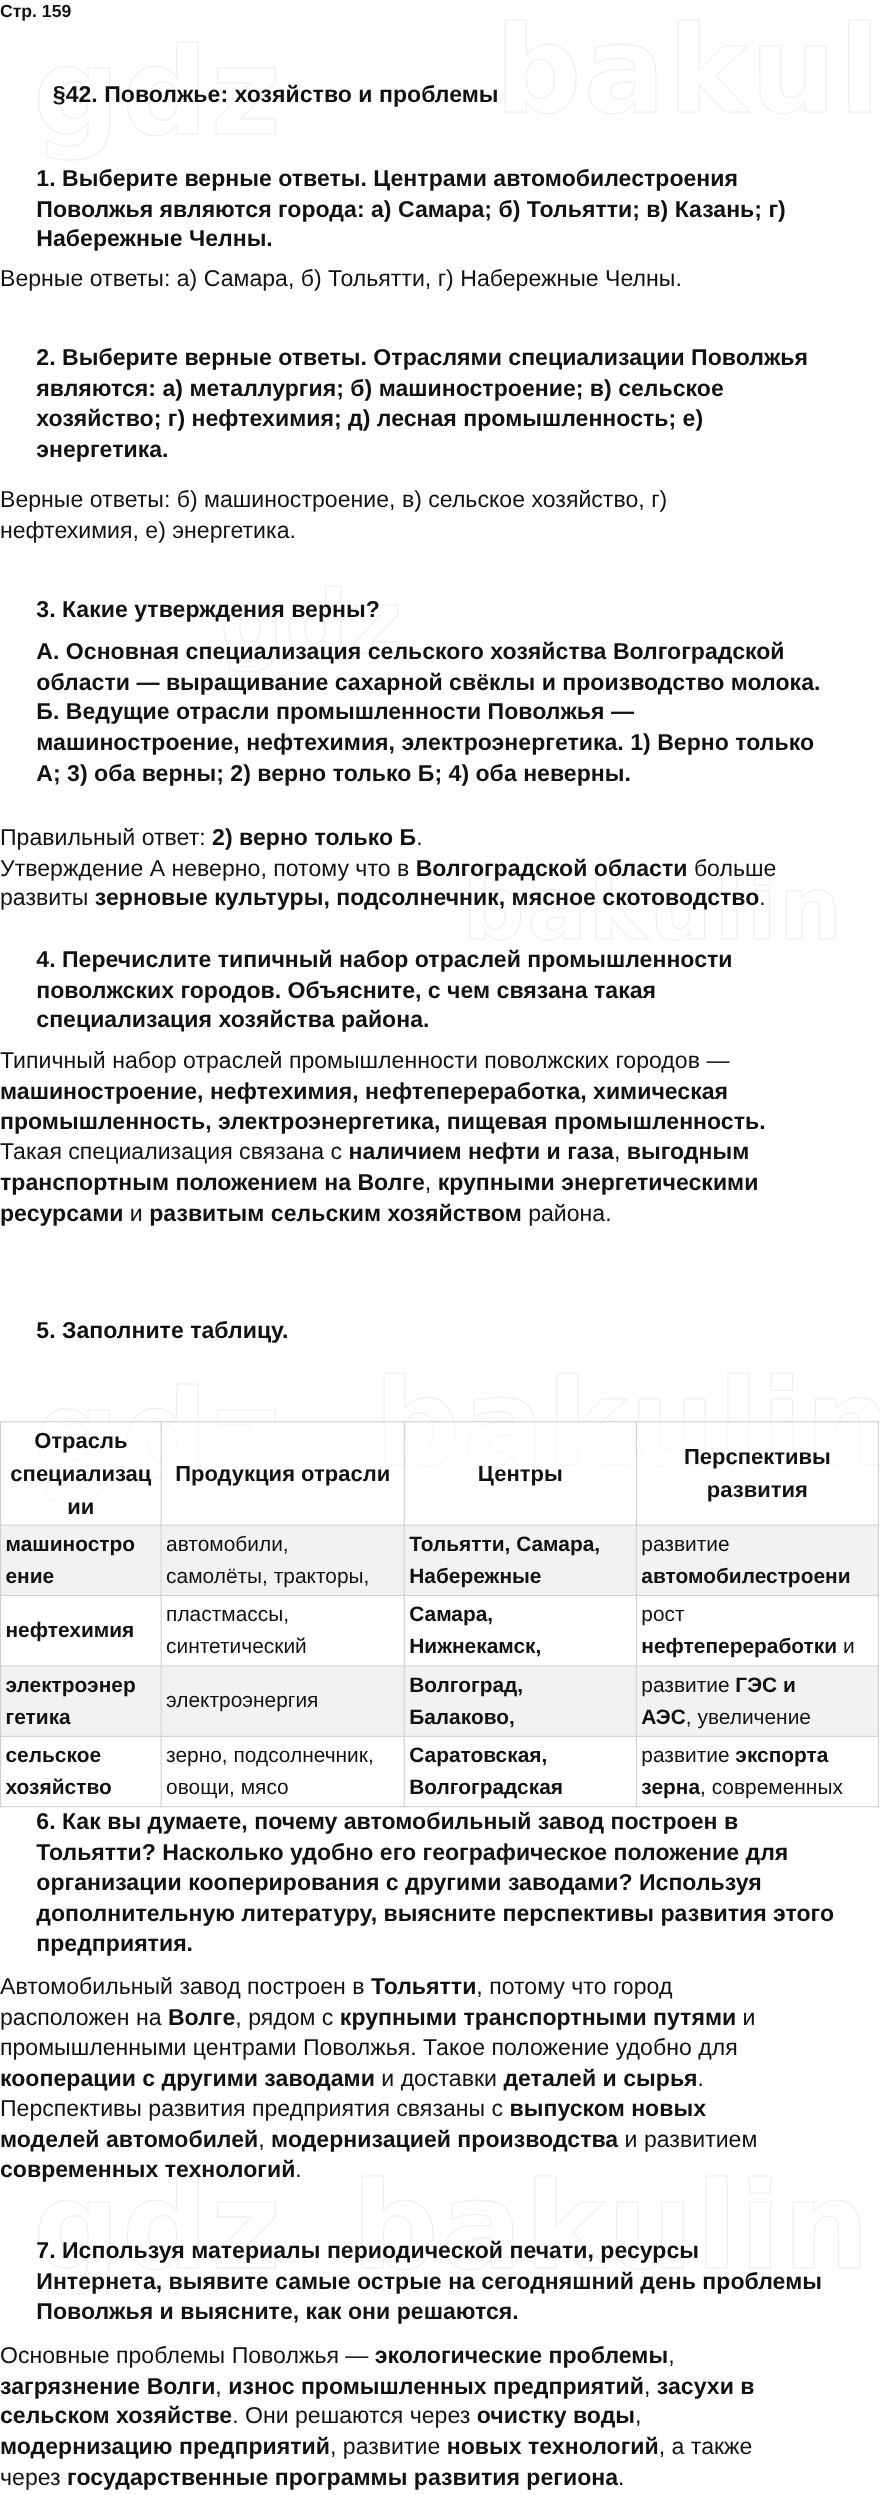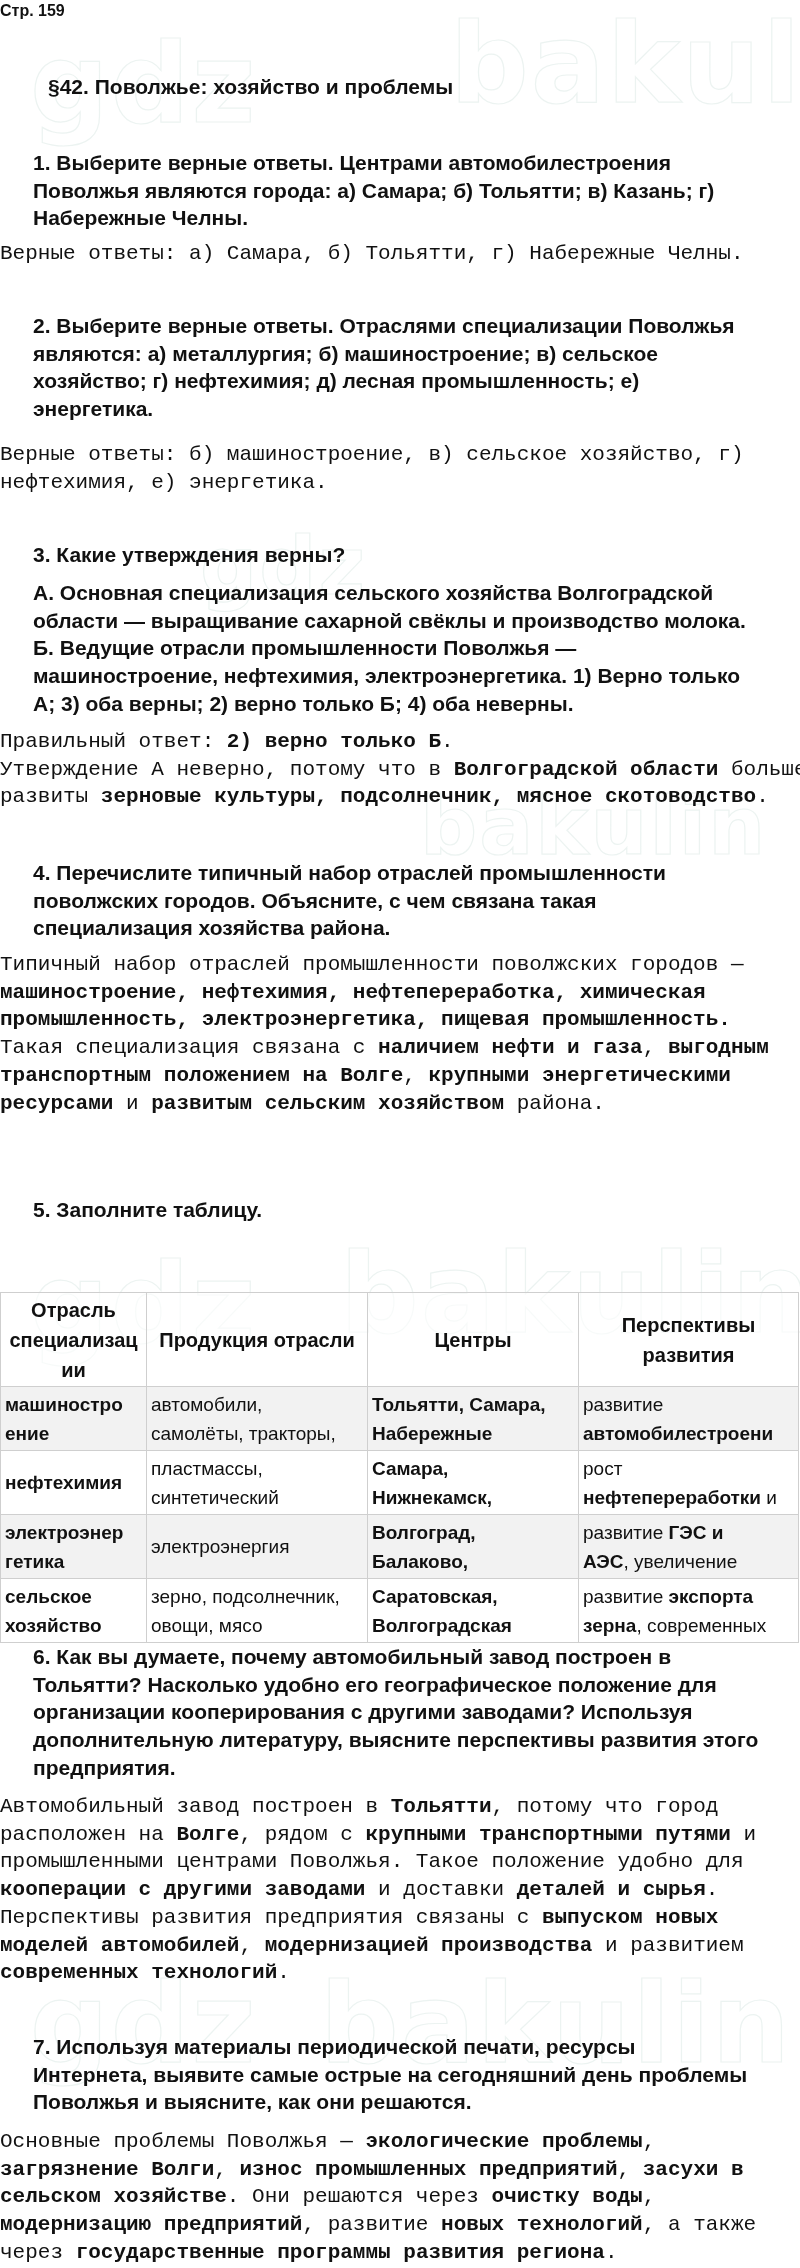"Верные ответы: а) Самара, б)" .a { font-family: Liberation Mono, monospace -> none }
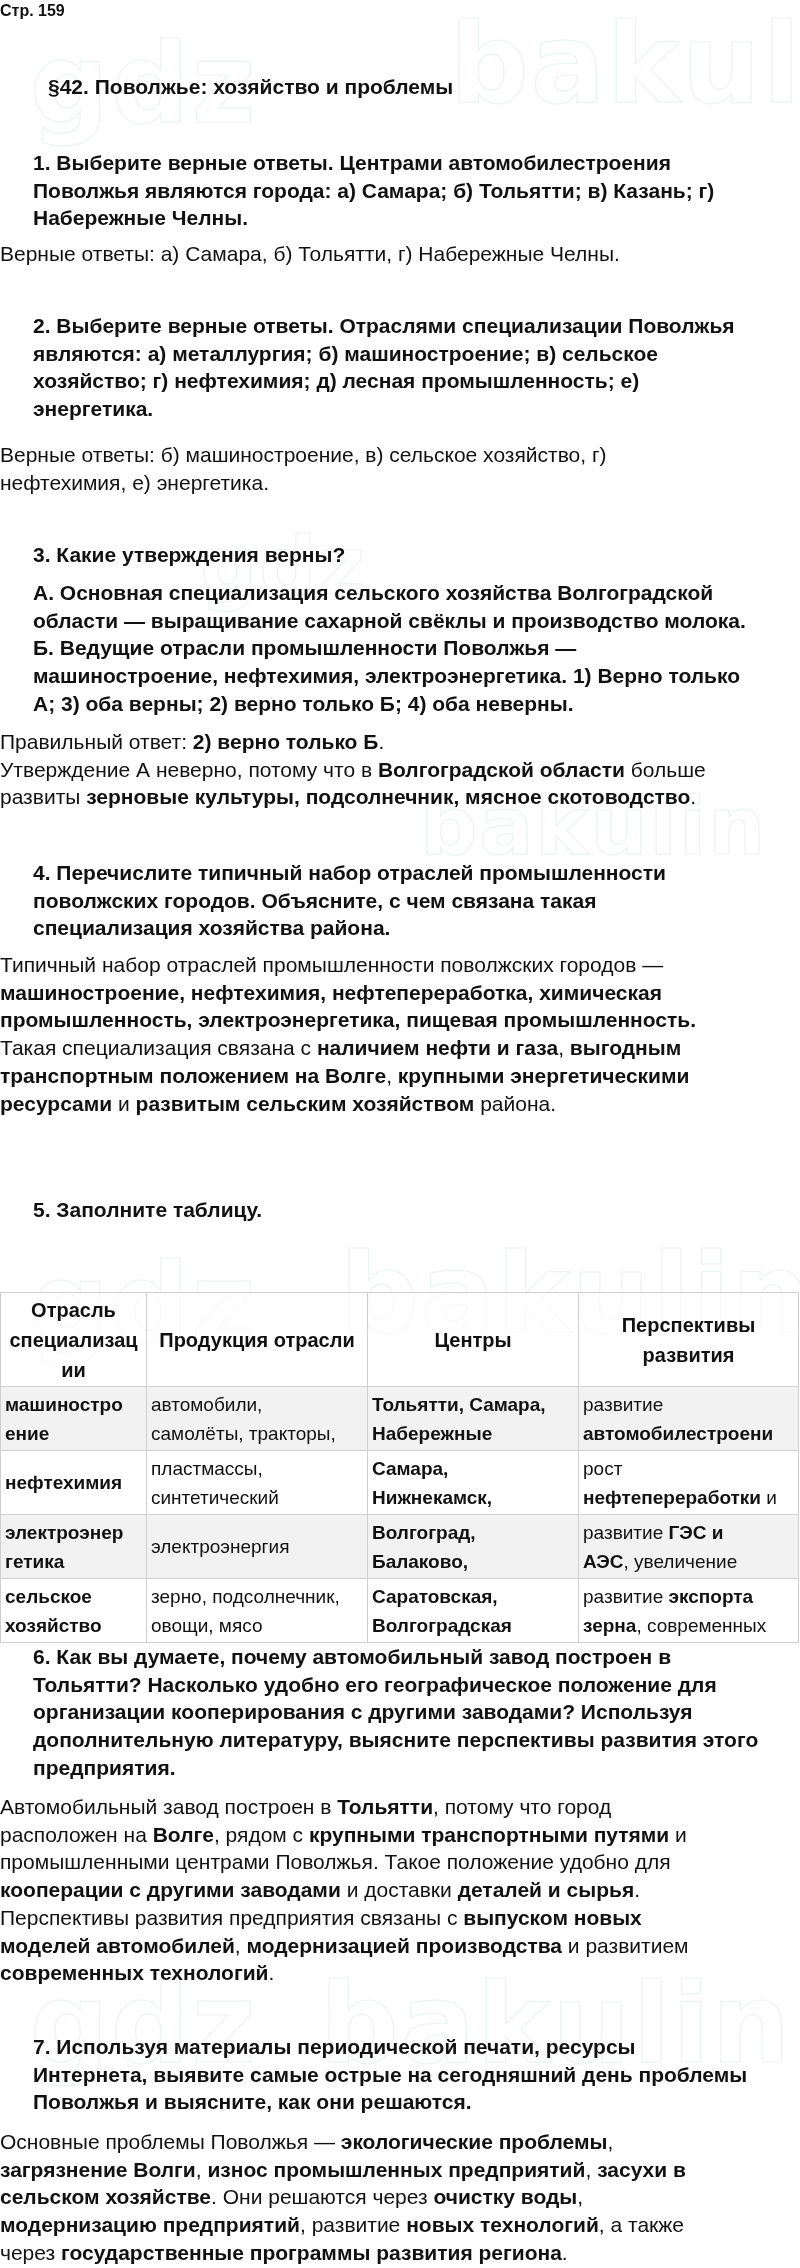"Правильный ответ: 2) верно только" div.blk { top: 728px -> 748px }
